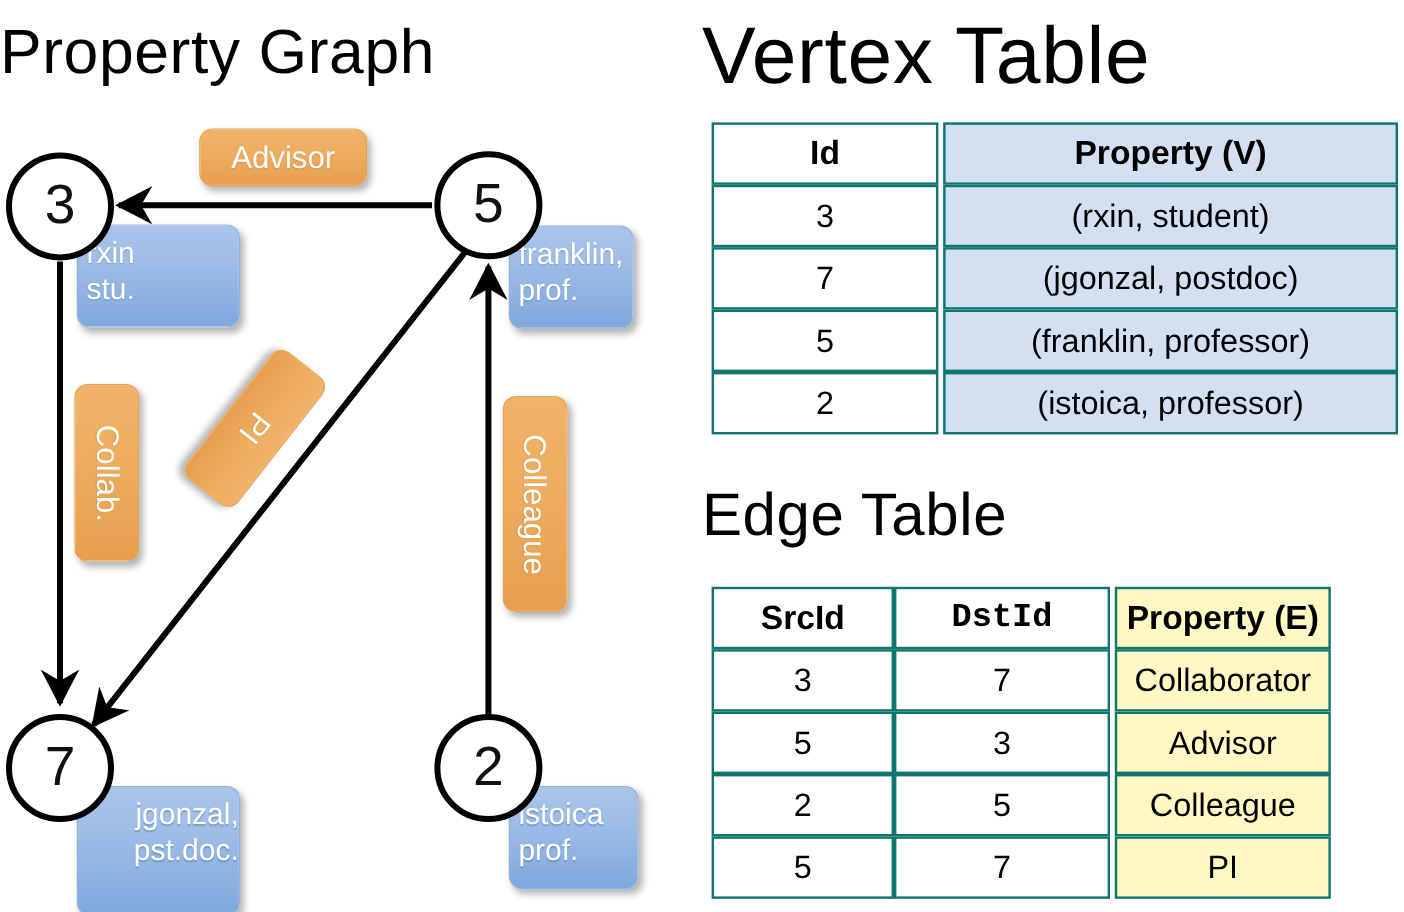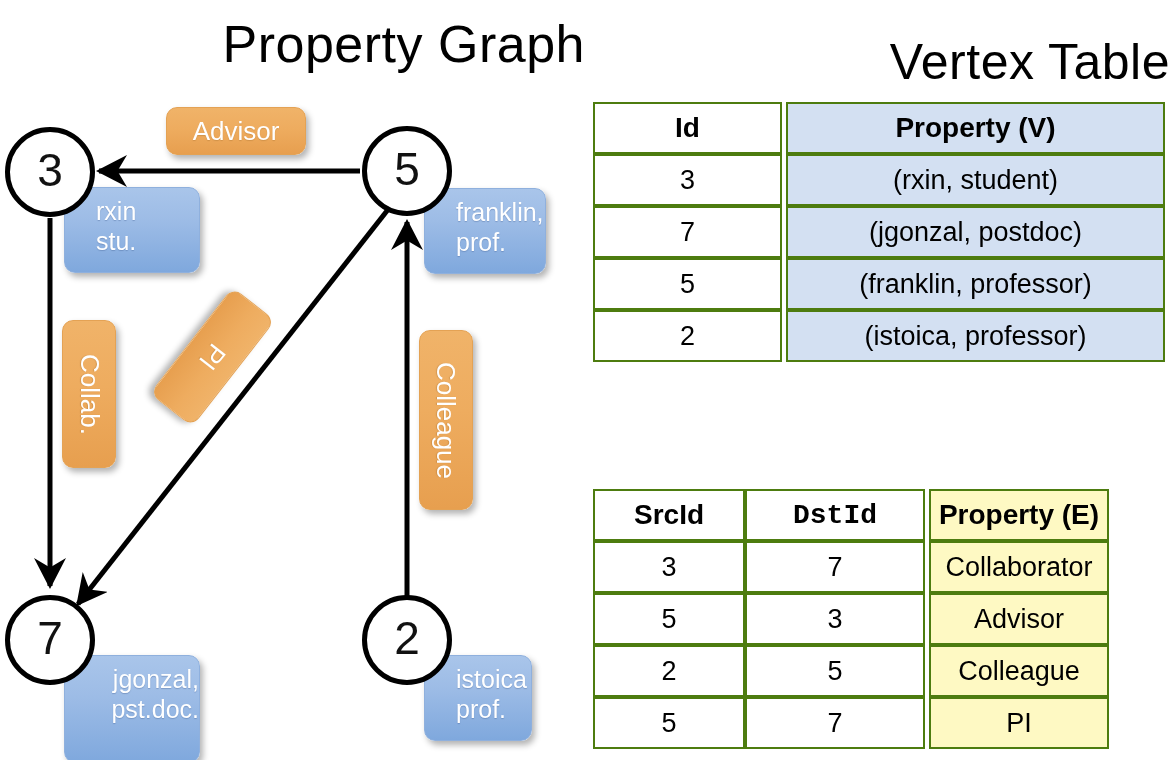"Property Graph" .title { text-align: right -> left }
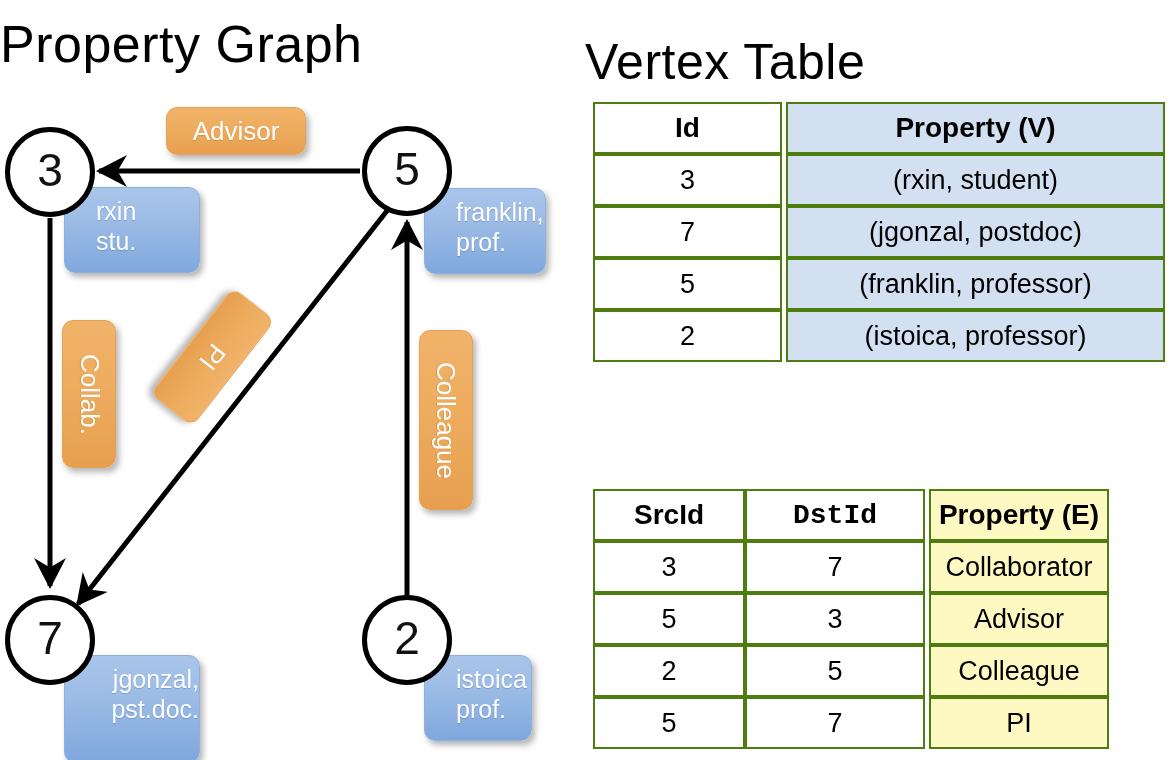"Vertex Table" .ttl-vt { font-size: 50px -> 67px; margin-top: 25px -> none }
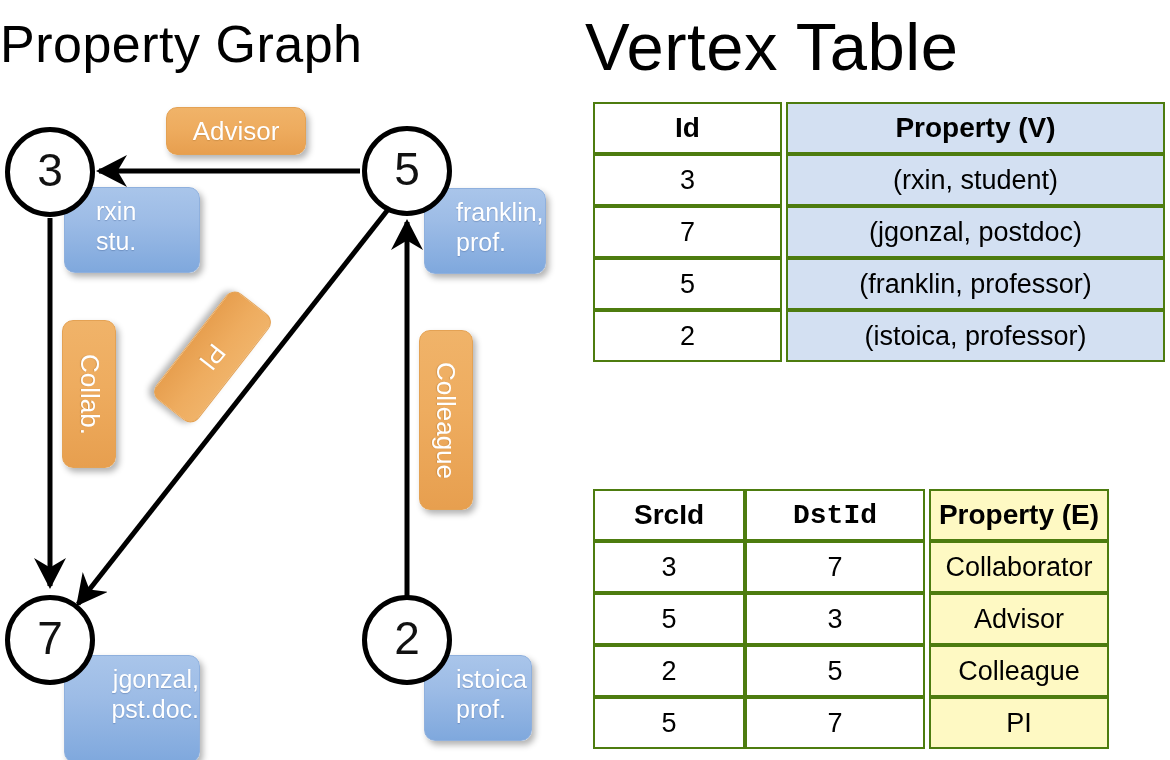"Id" .tbl td { border: 2px solid #4d7c0f -> 2px solid #0f766e }
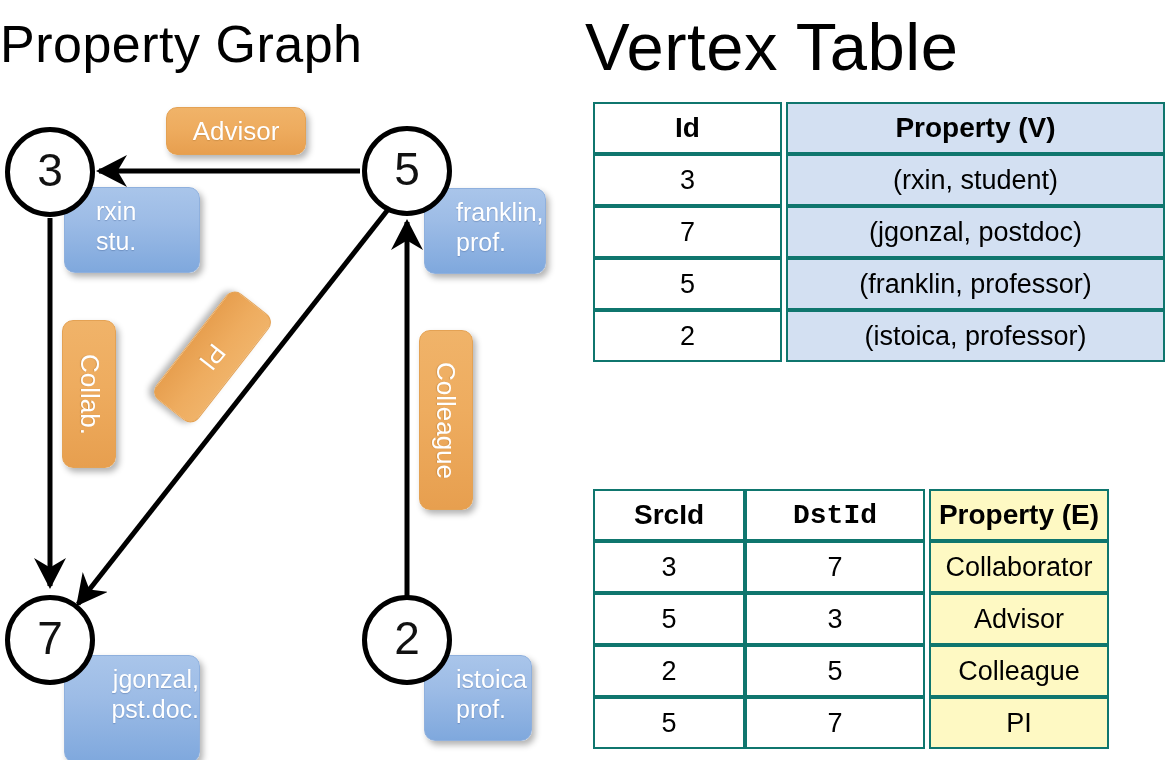"rxin" .vbox { padding: 9px 0 0 31px -> 9px 0 0 7px }
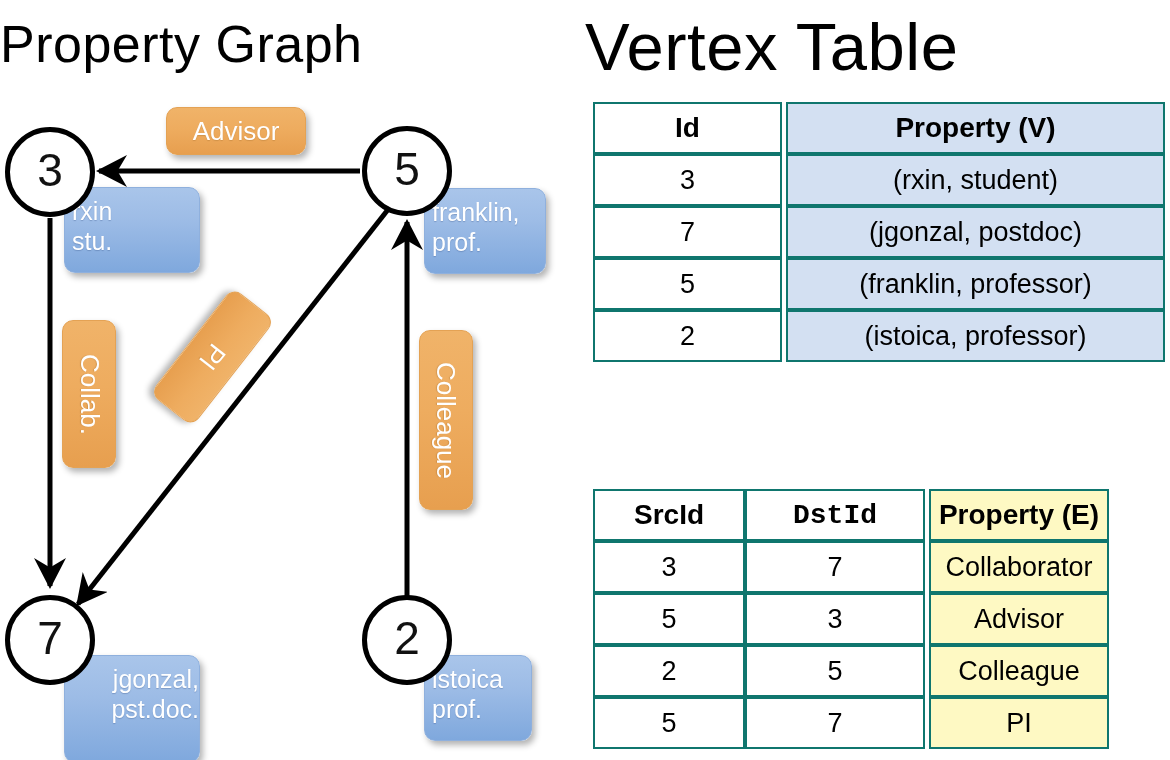"franklin," div.vbox { width: 122px -> 104px }
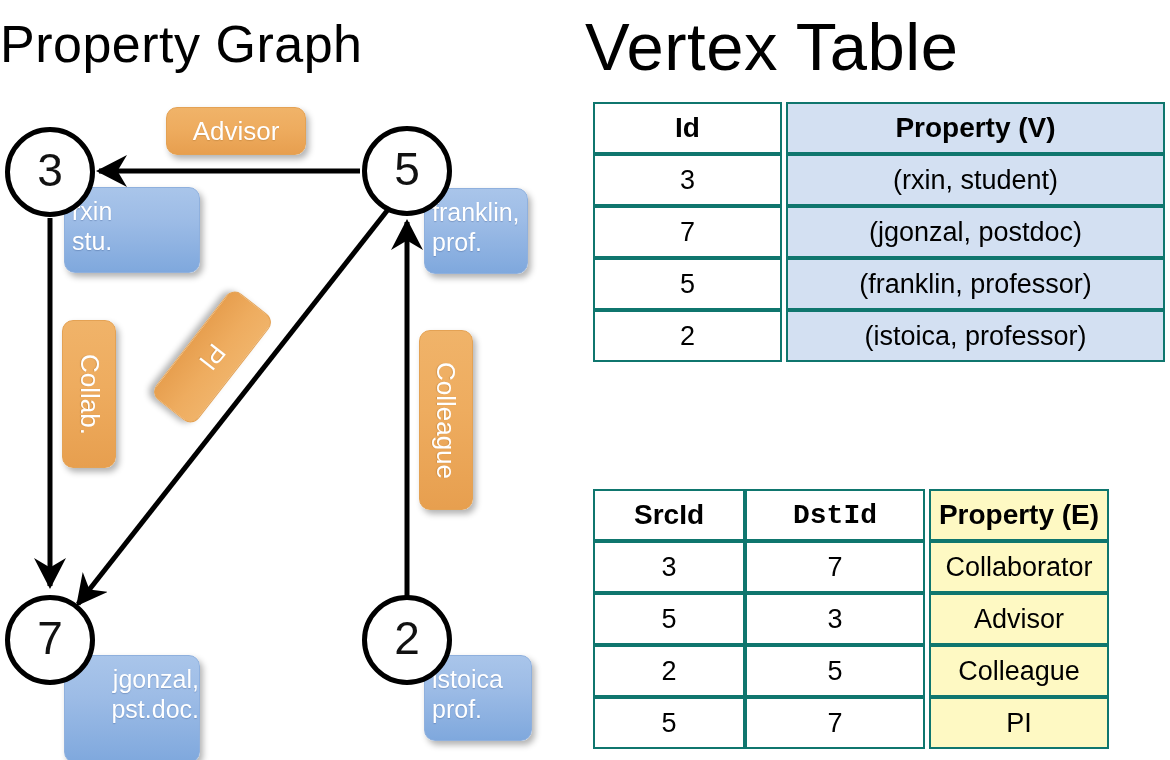"Edge Table" div.title { html: none -> <div>Edge Table</div> }
